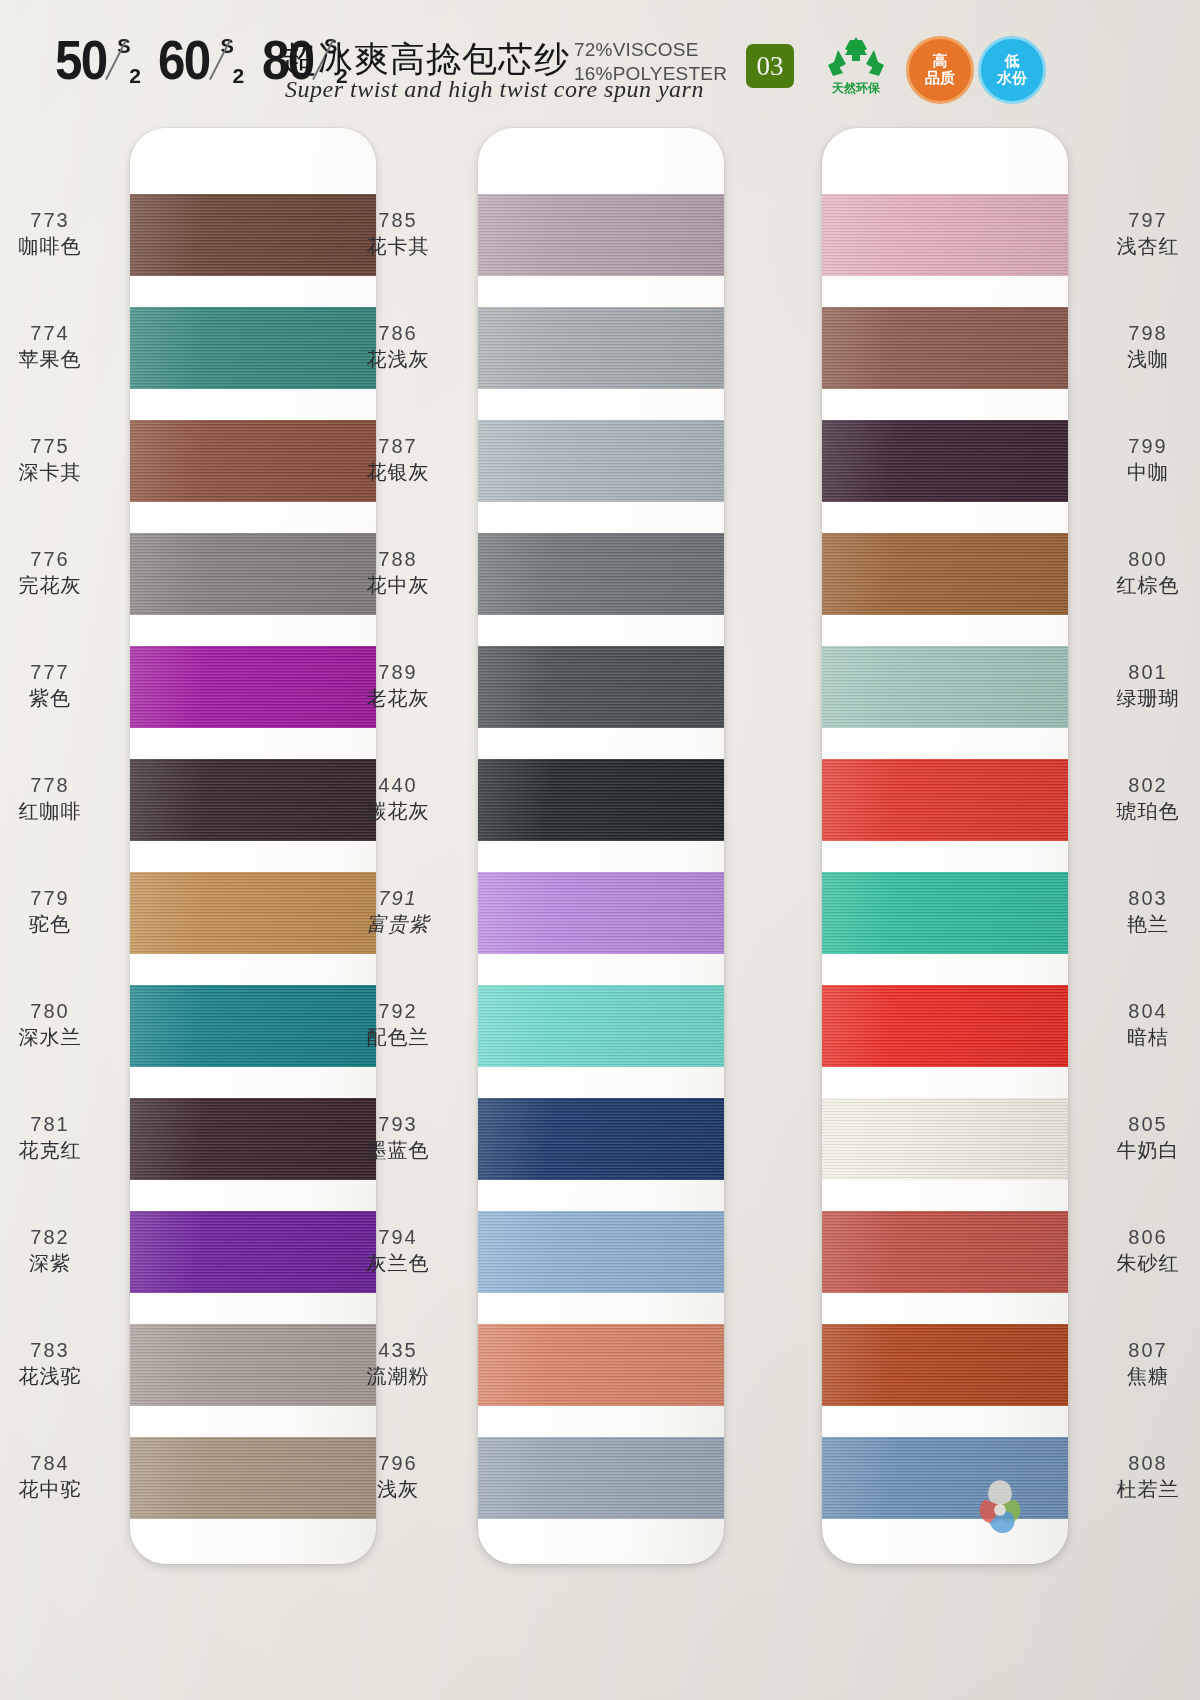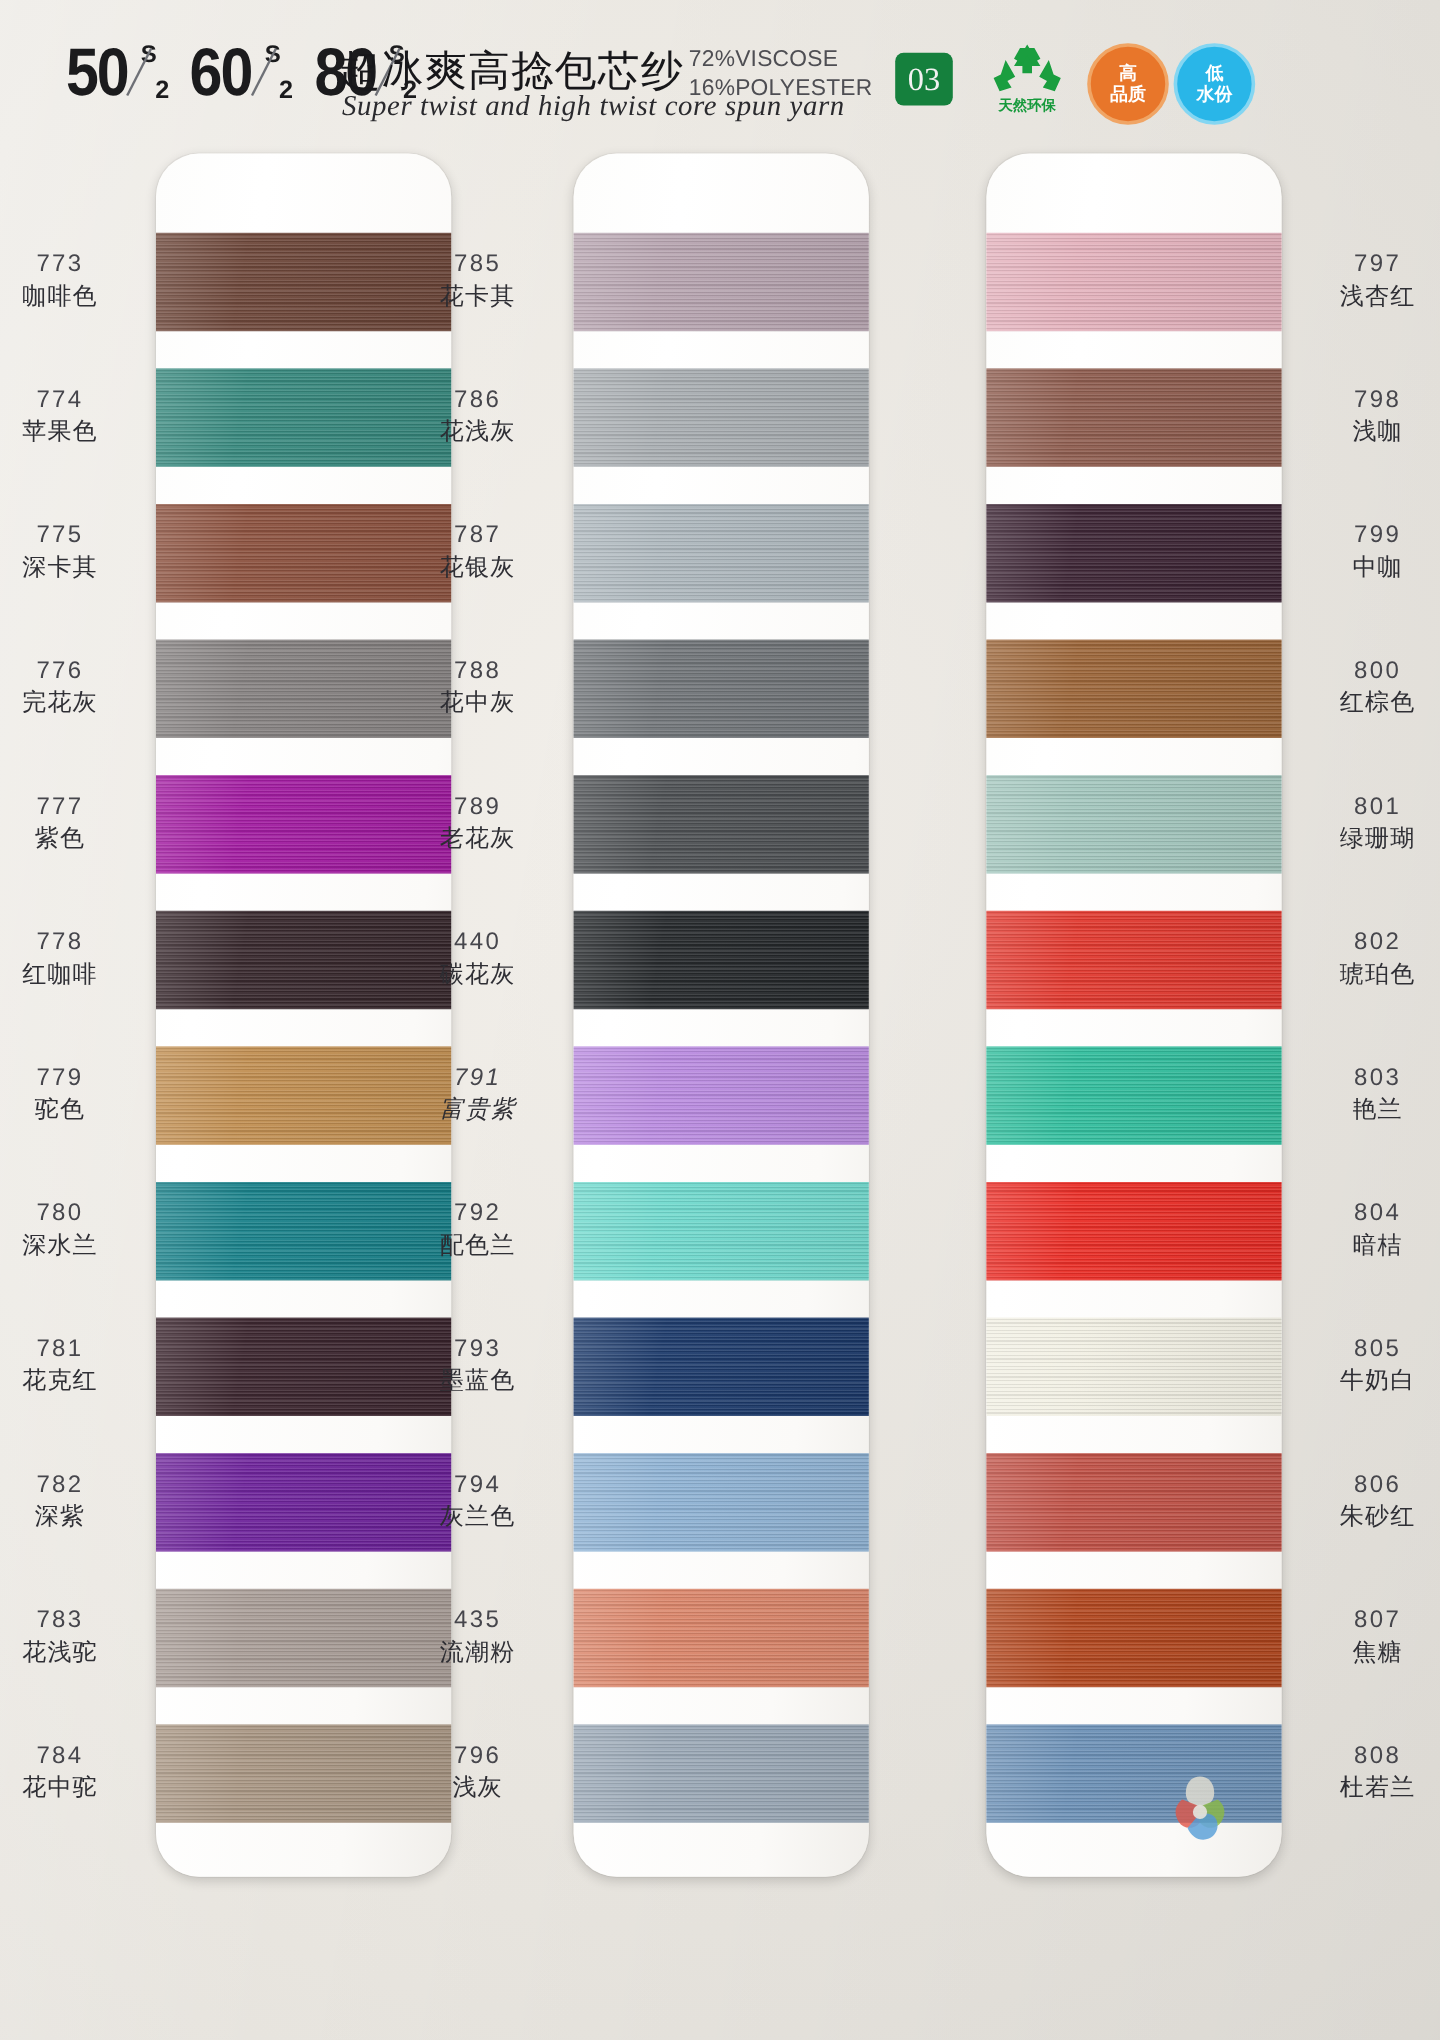"03" .badge03 { background: #15803d -> #4d7c0f }
